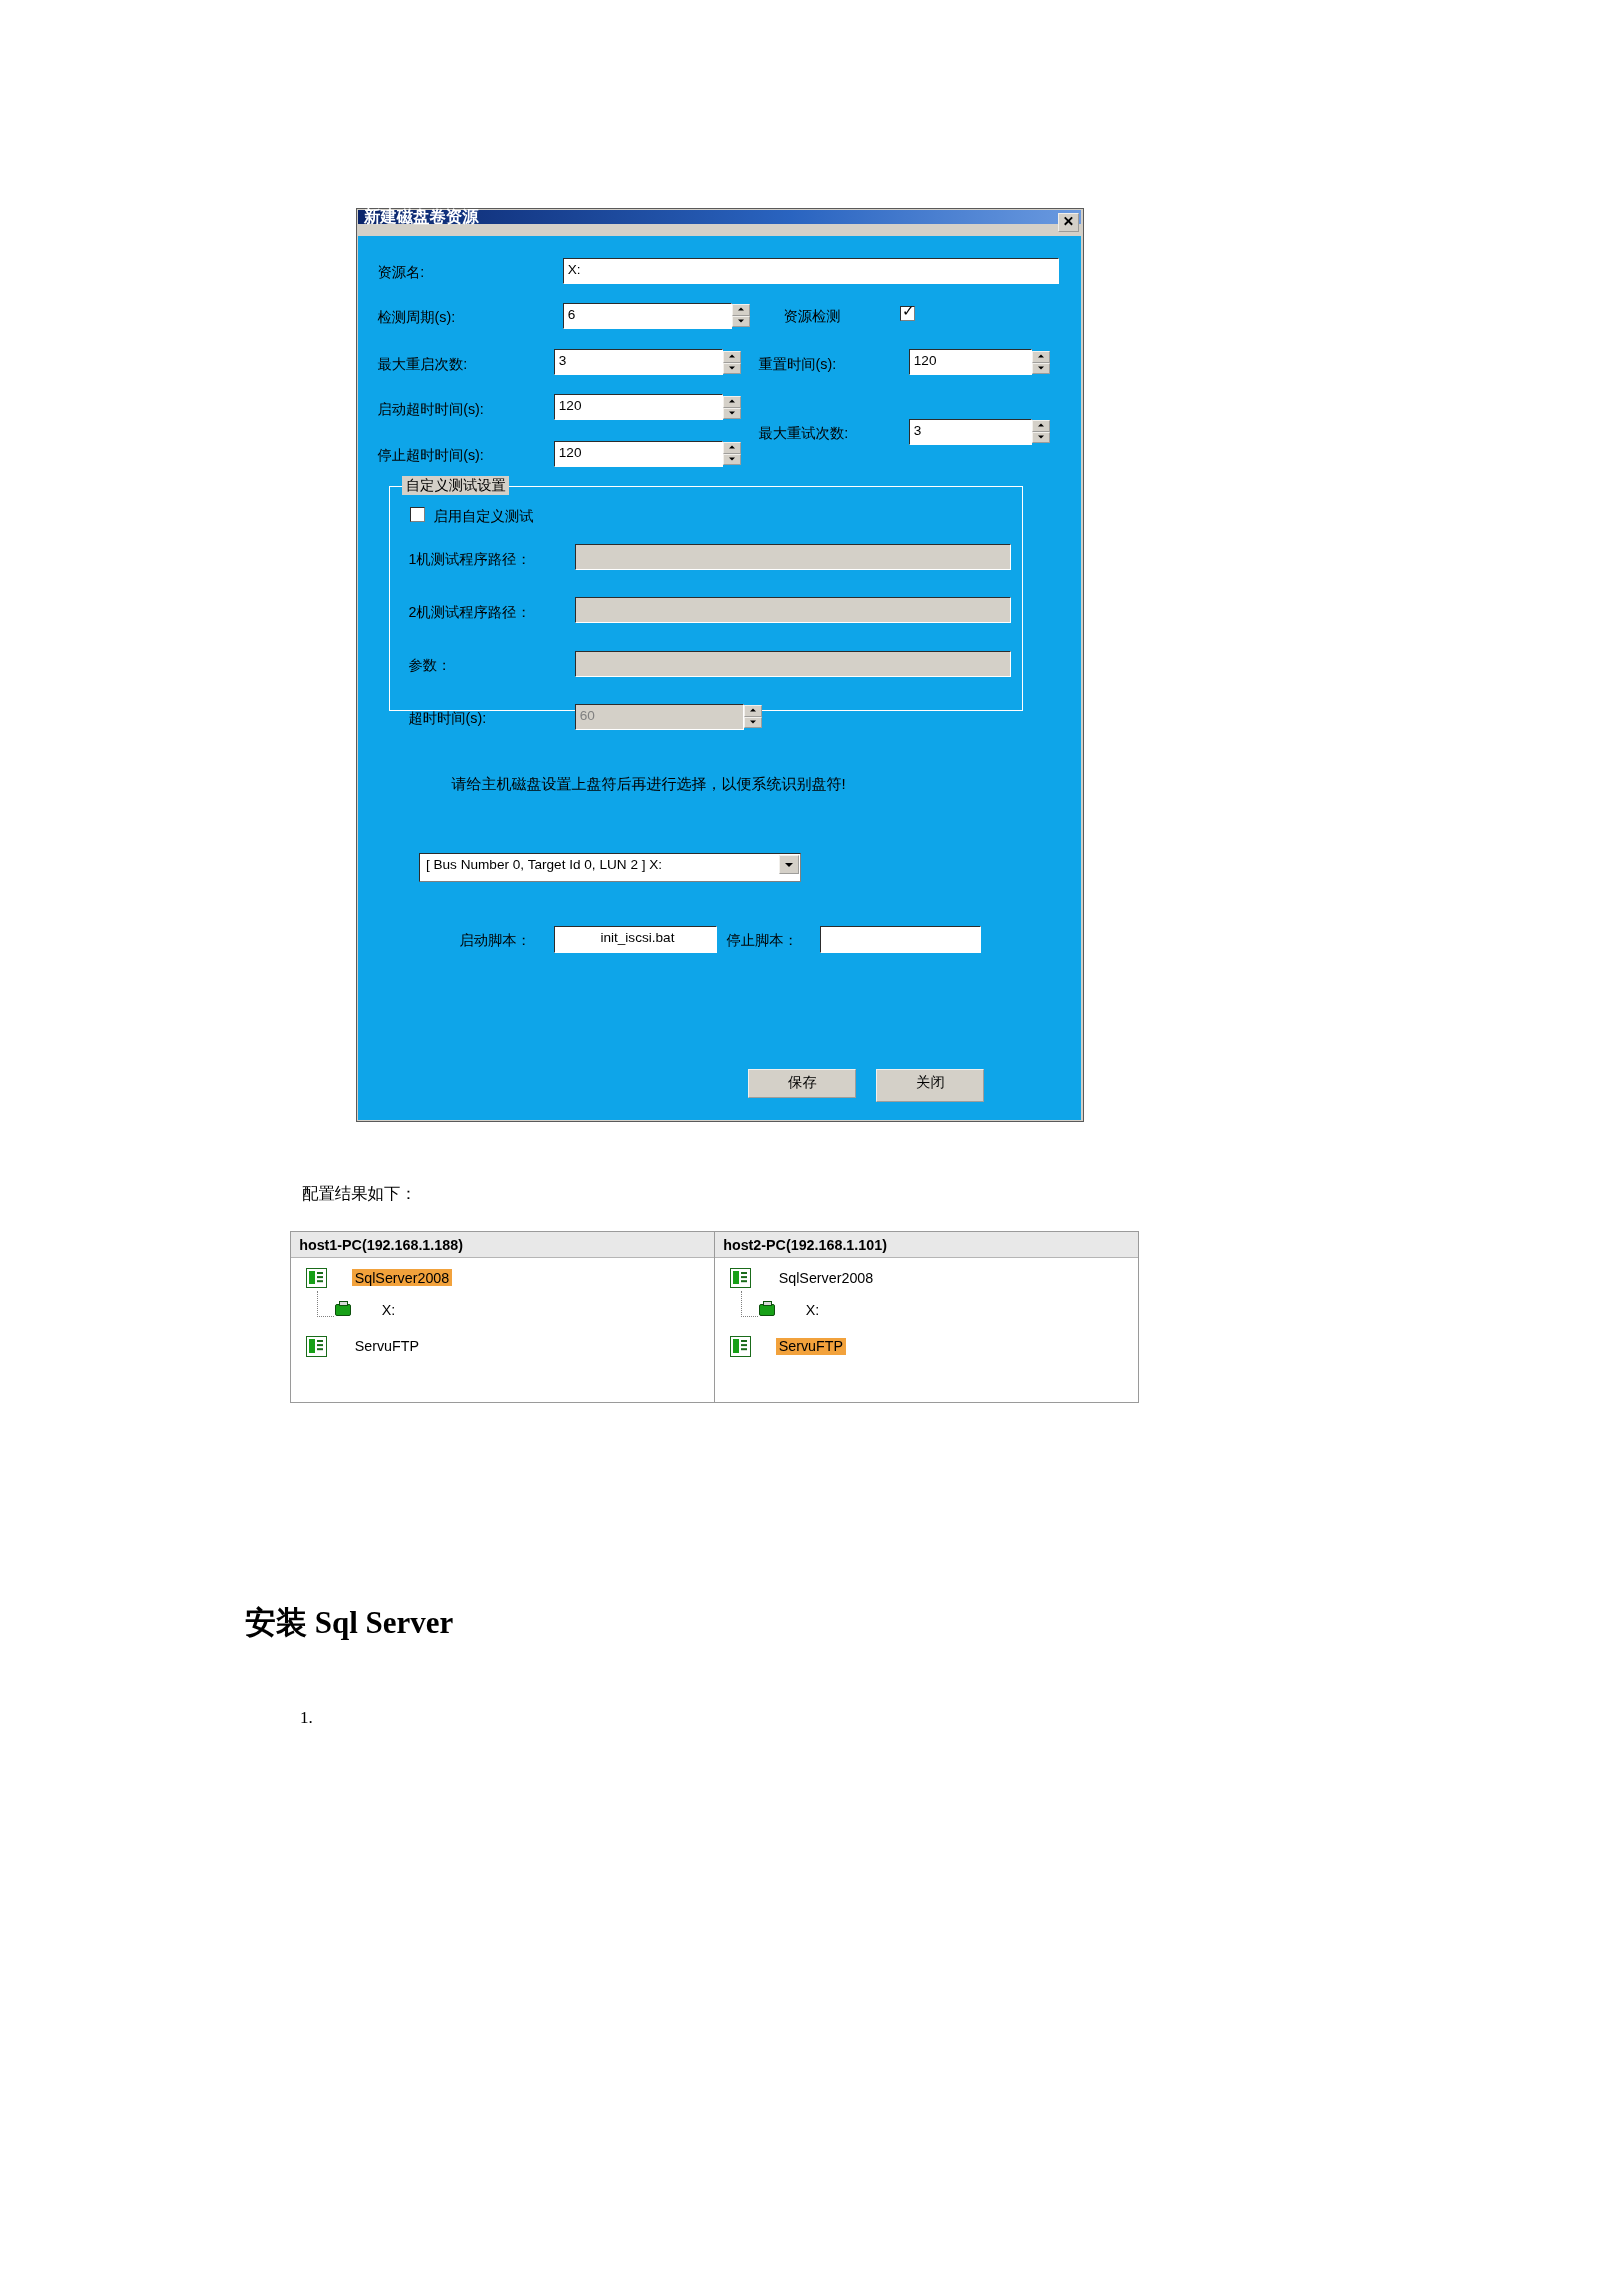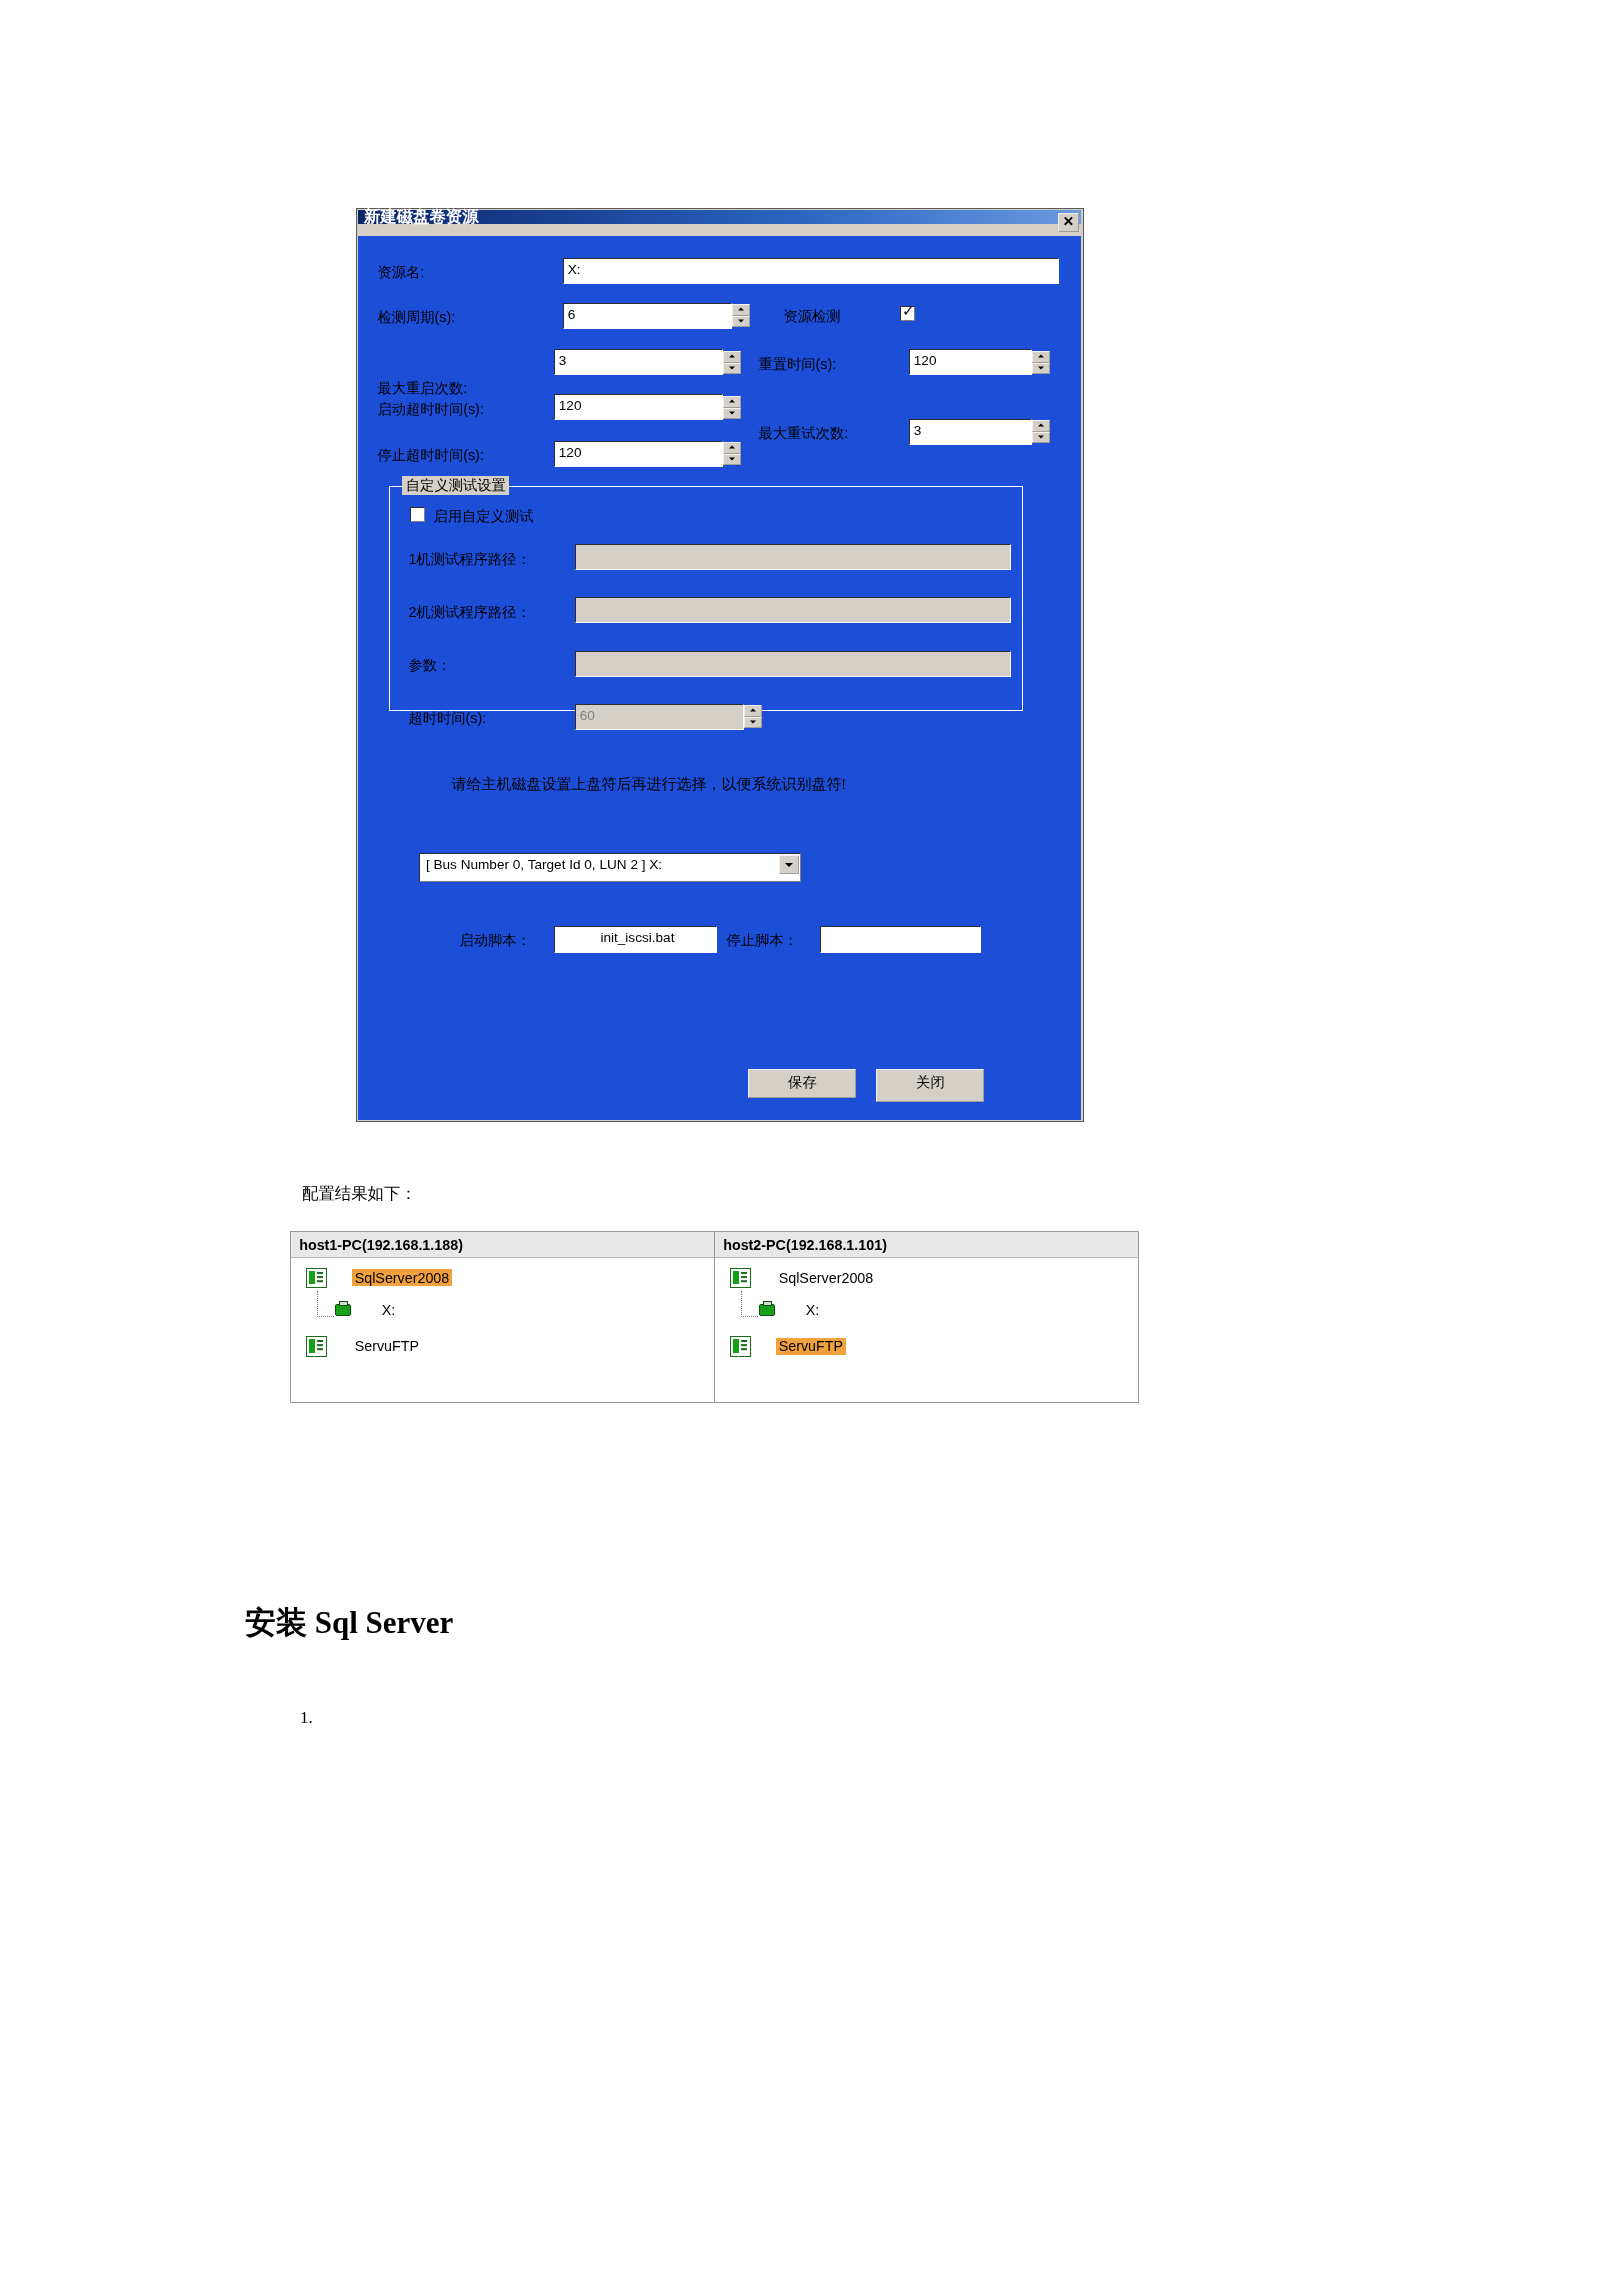"资源名:" .dlg-body { background: #1d4ed8 -> #0ea5e9 }
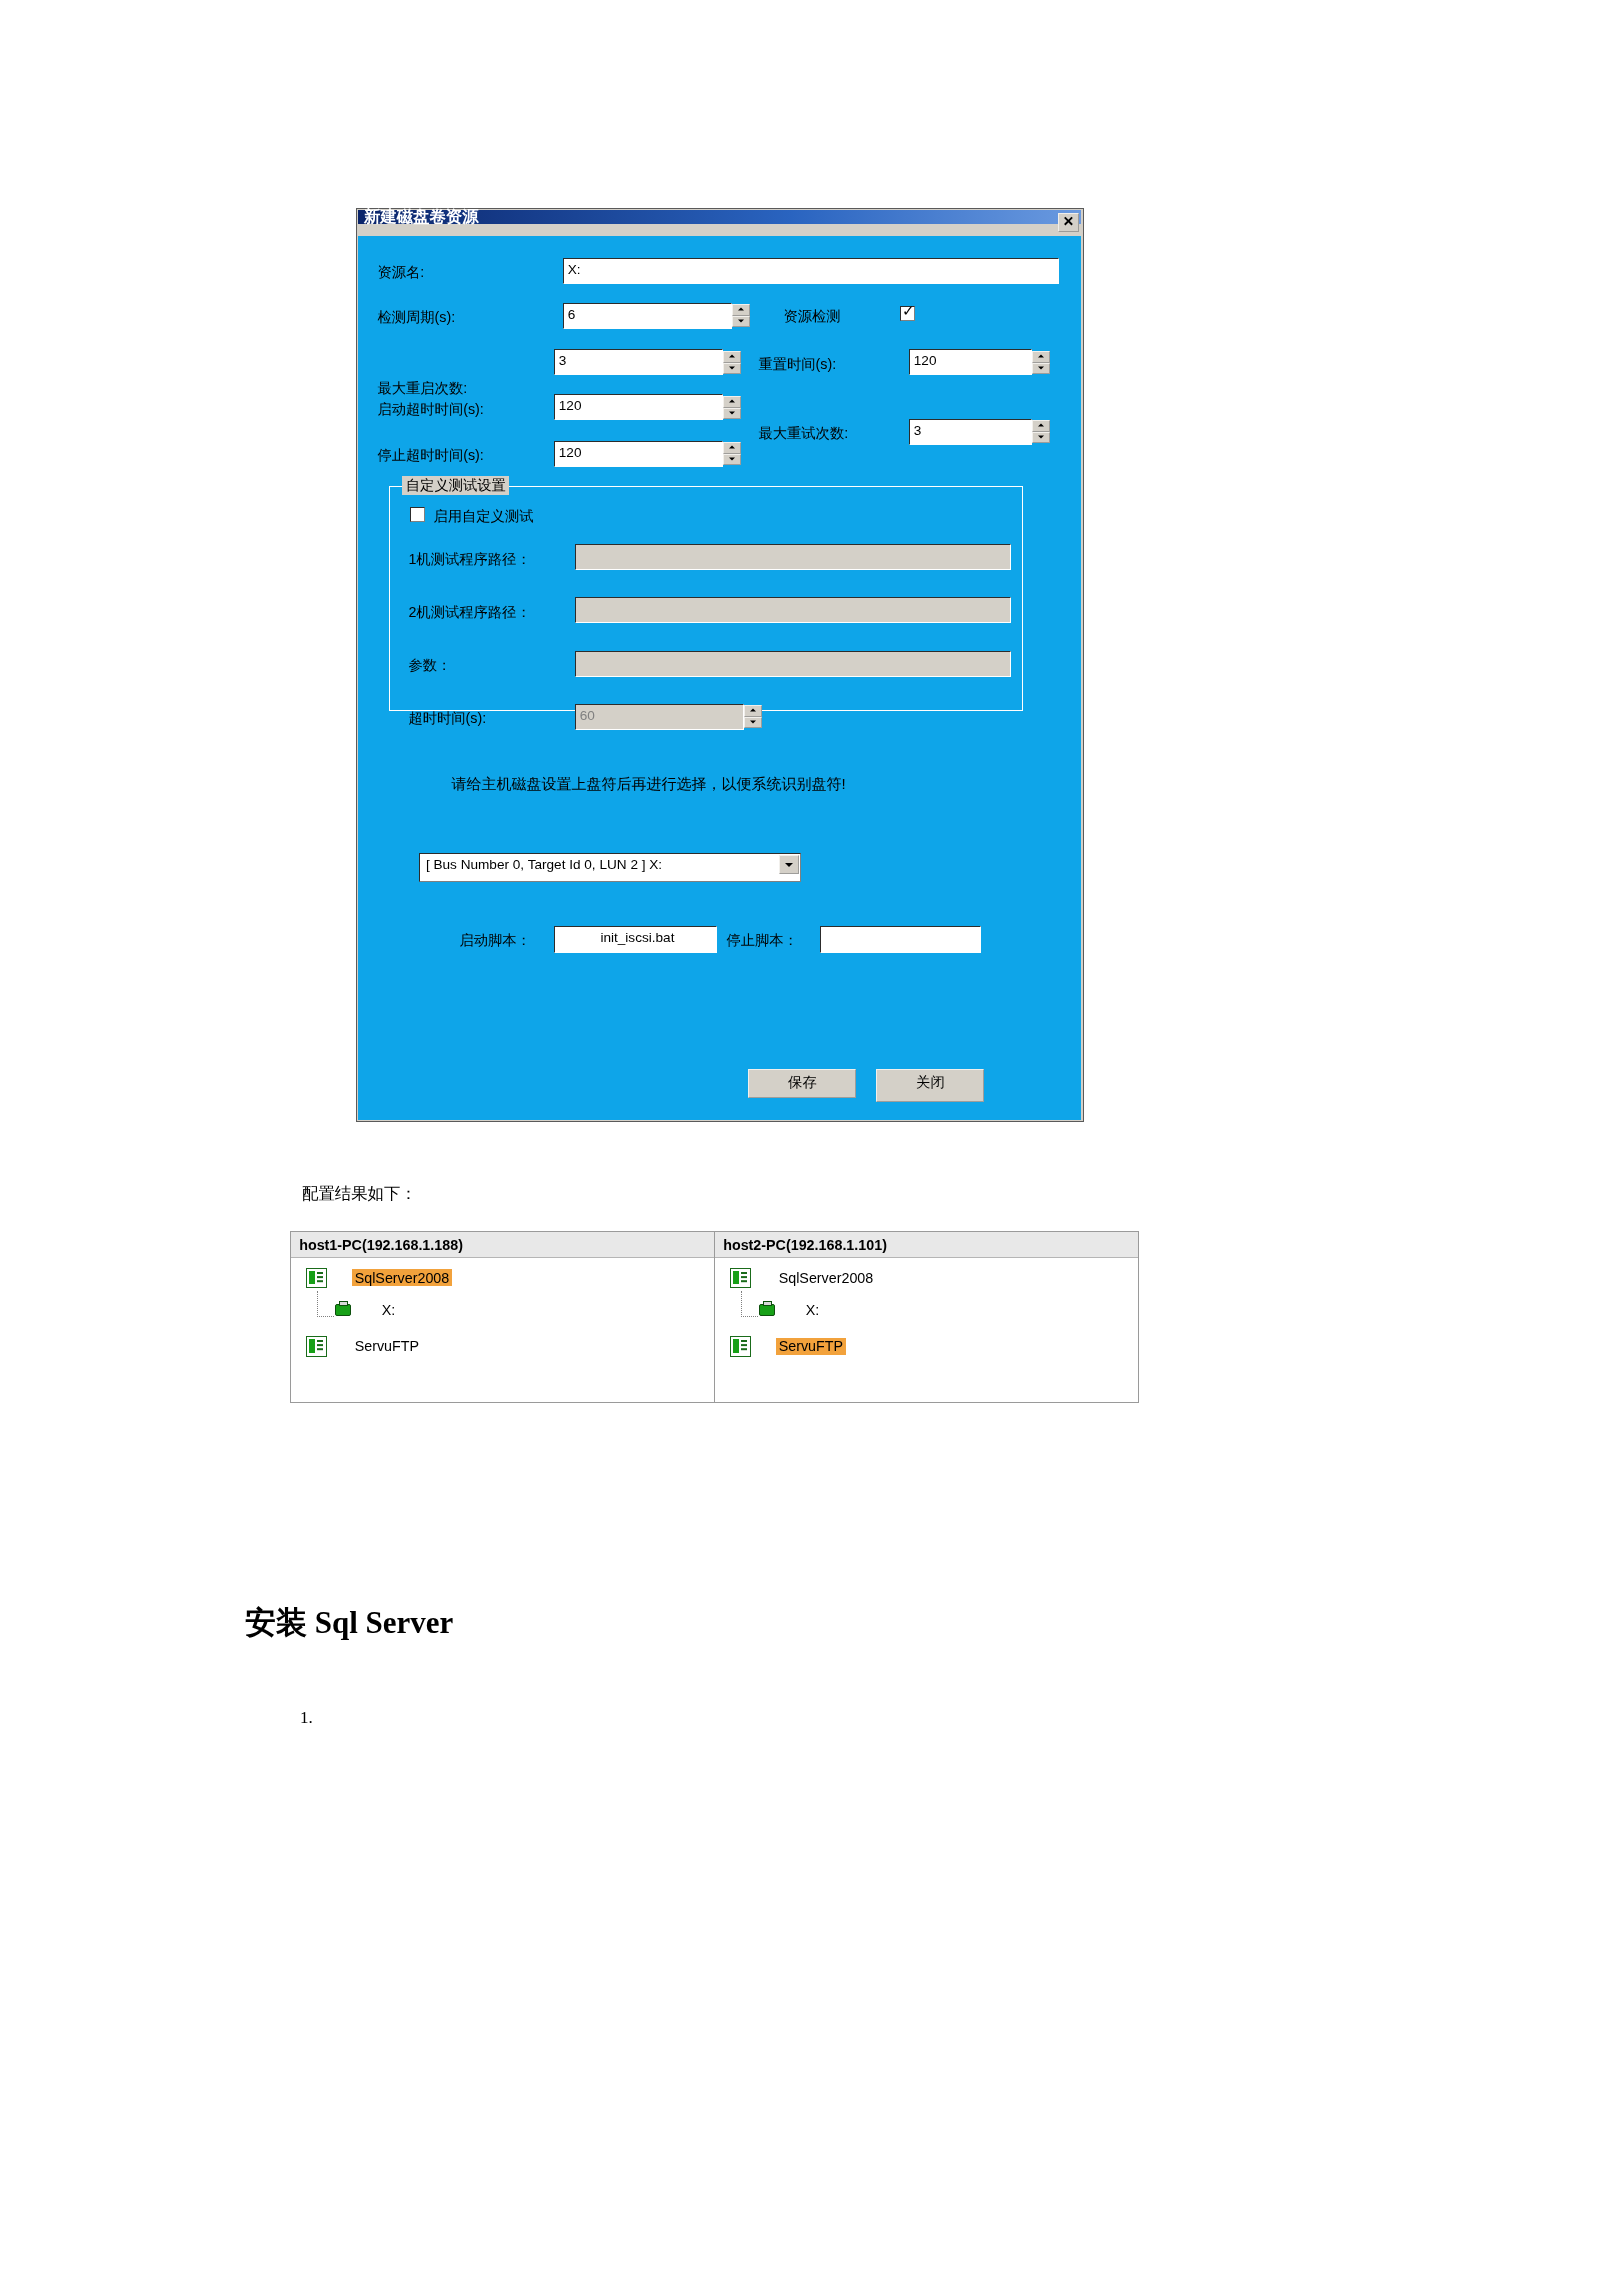"最大重启次数:" div.lbl { margin-top: 24px -> none }
